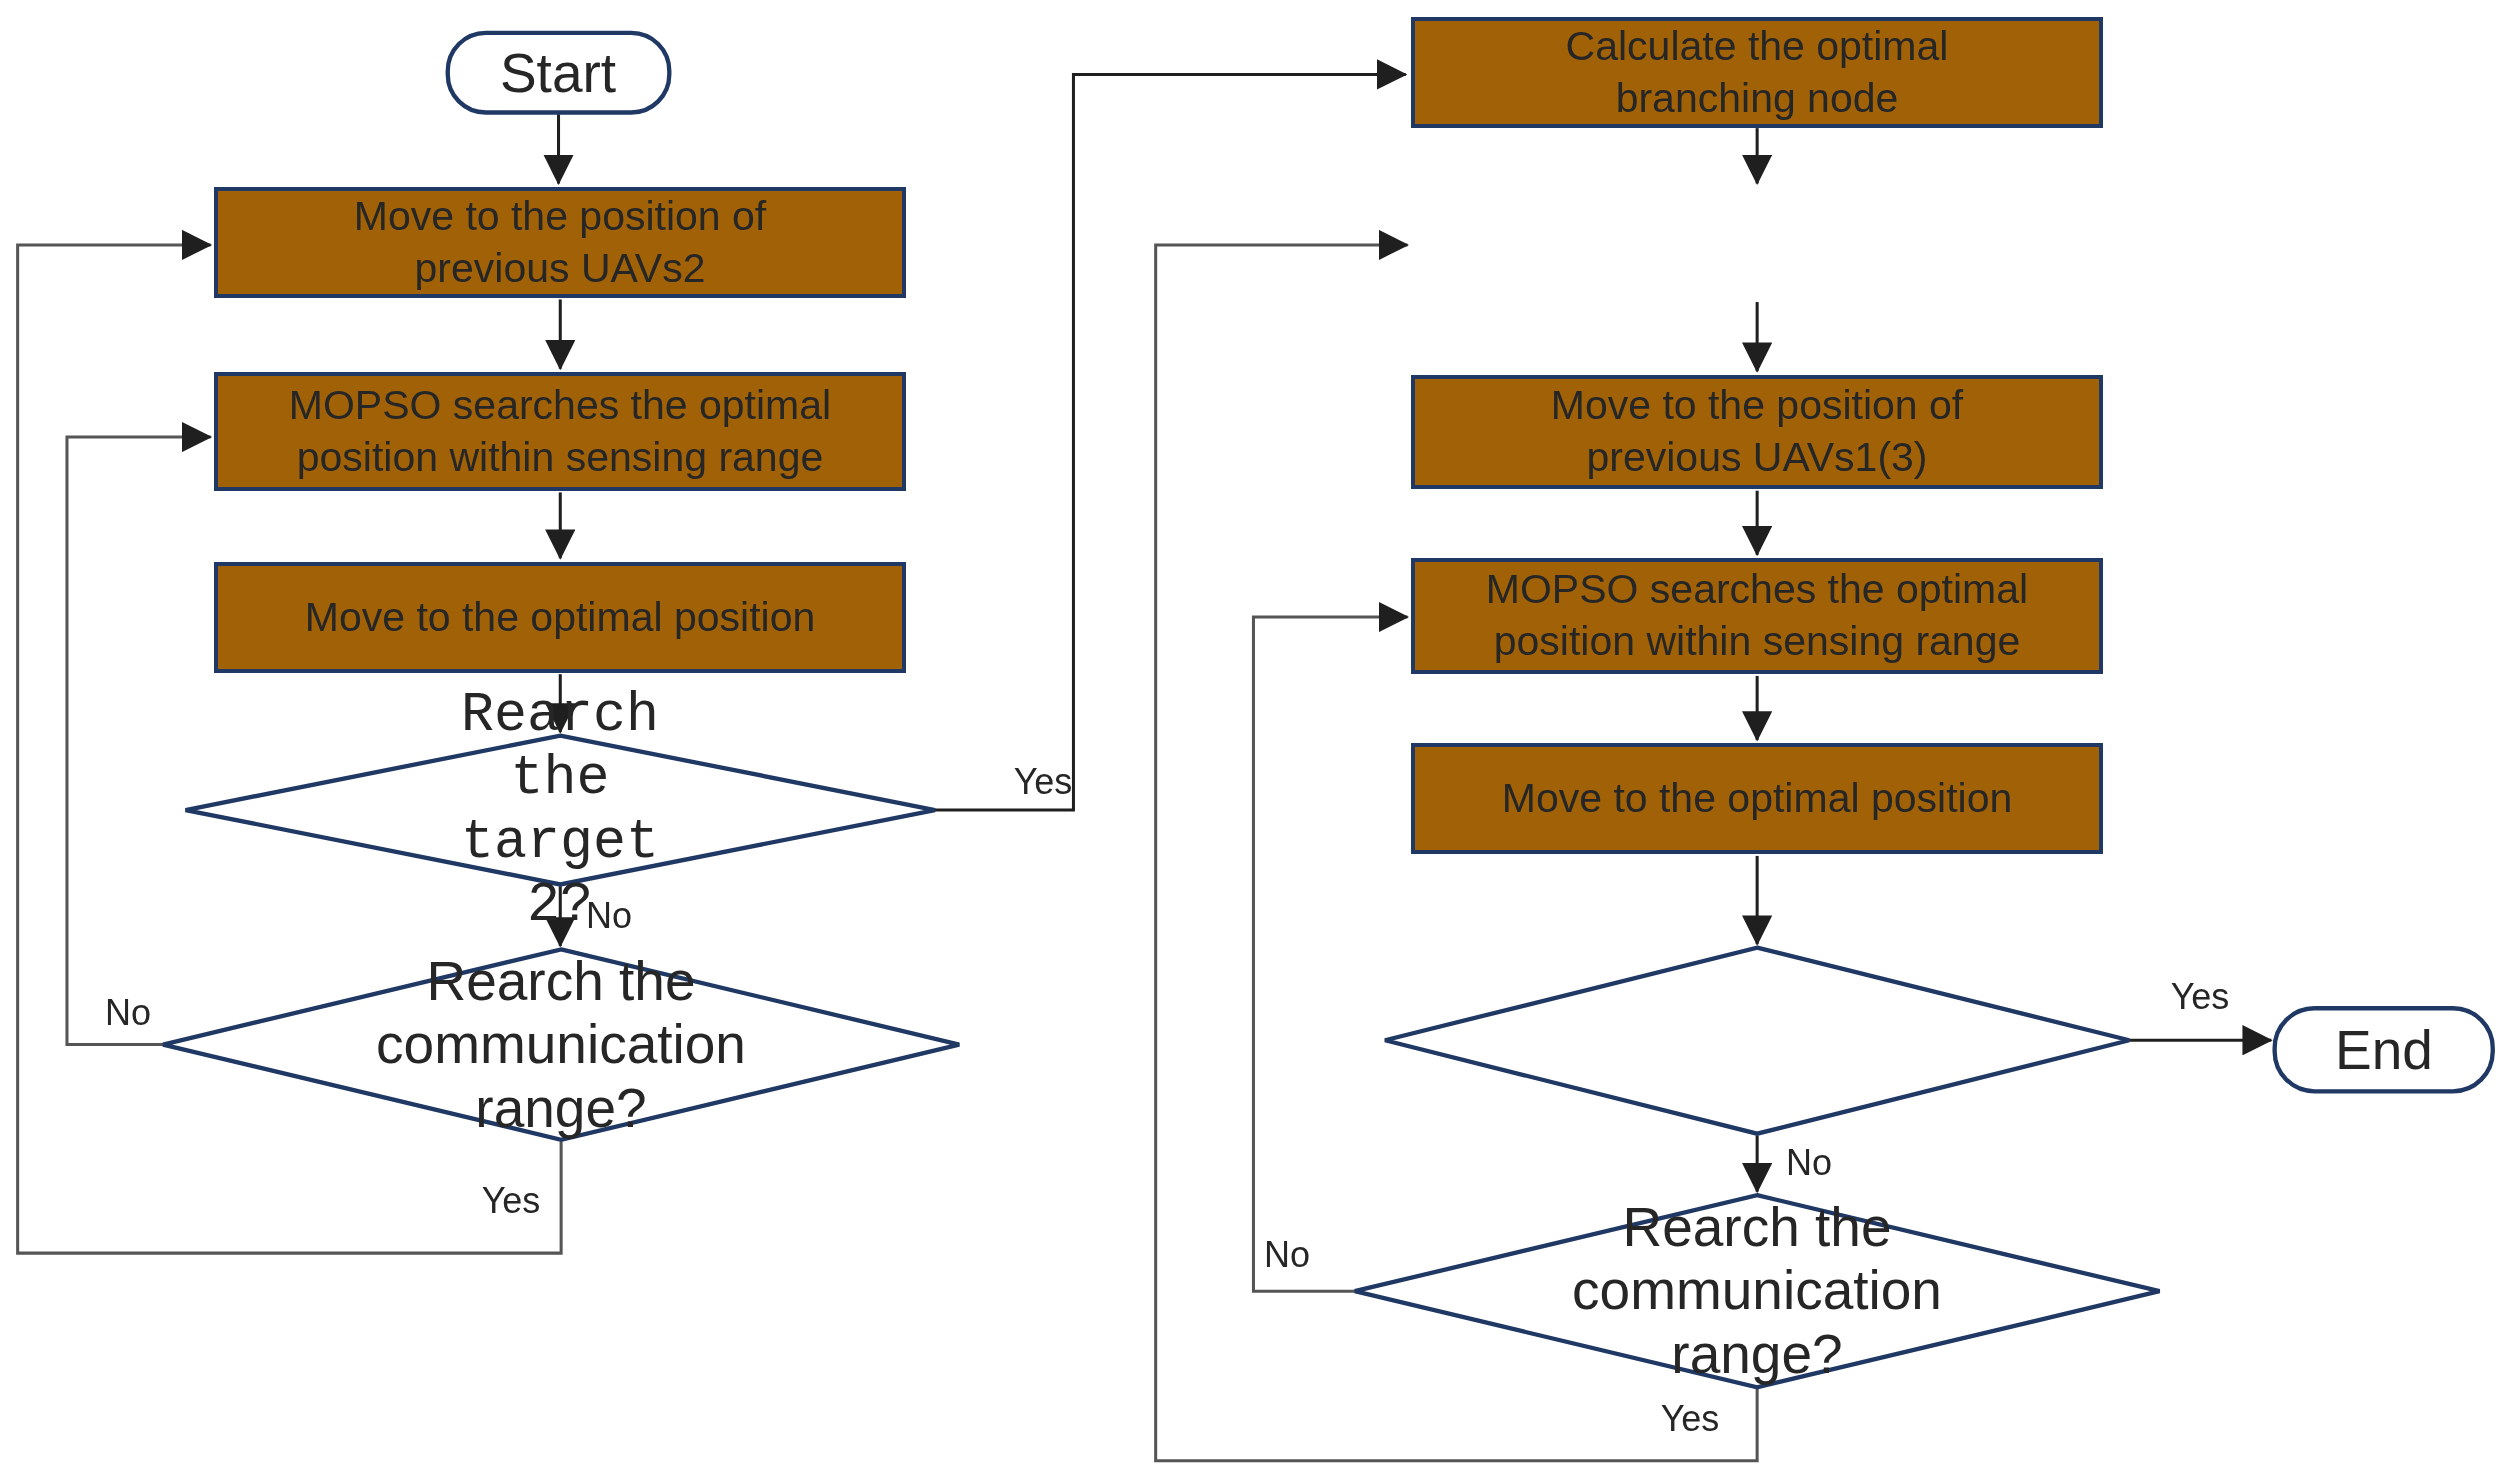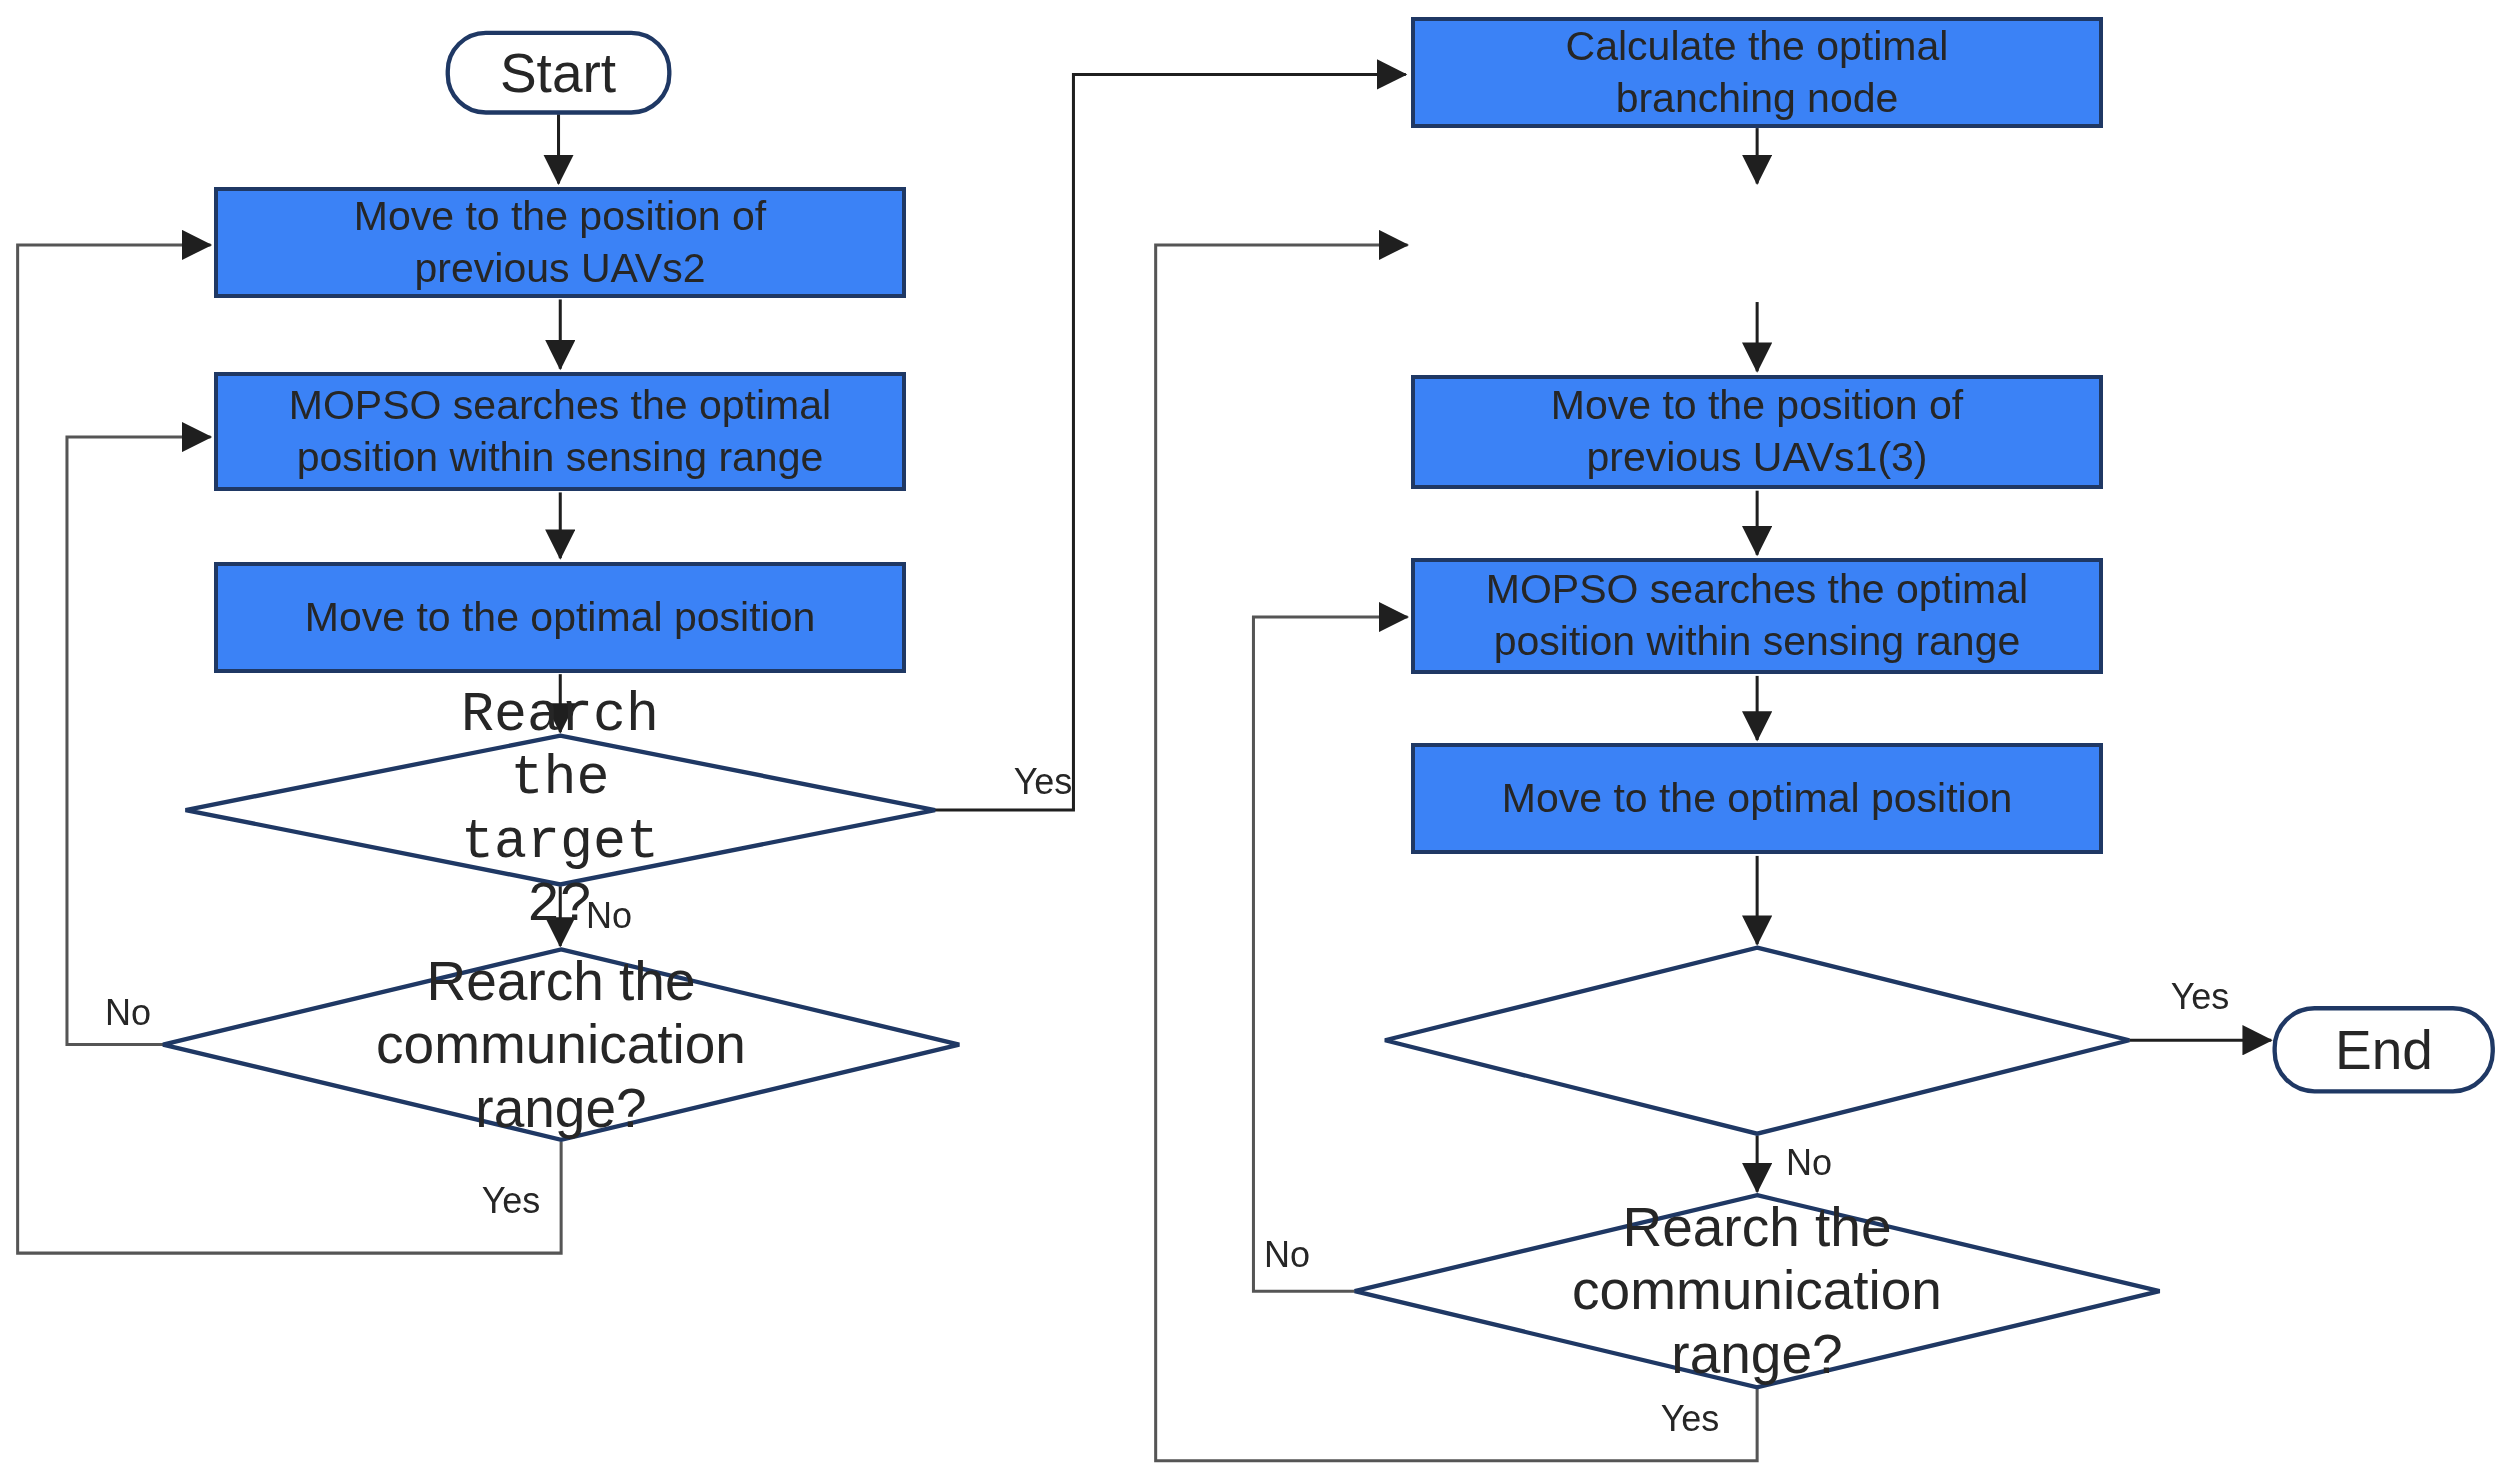"Calculate the optimal branching node" .node { background: #3b82f6 -> #a16207 }
